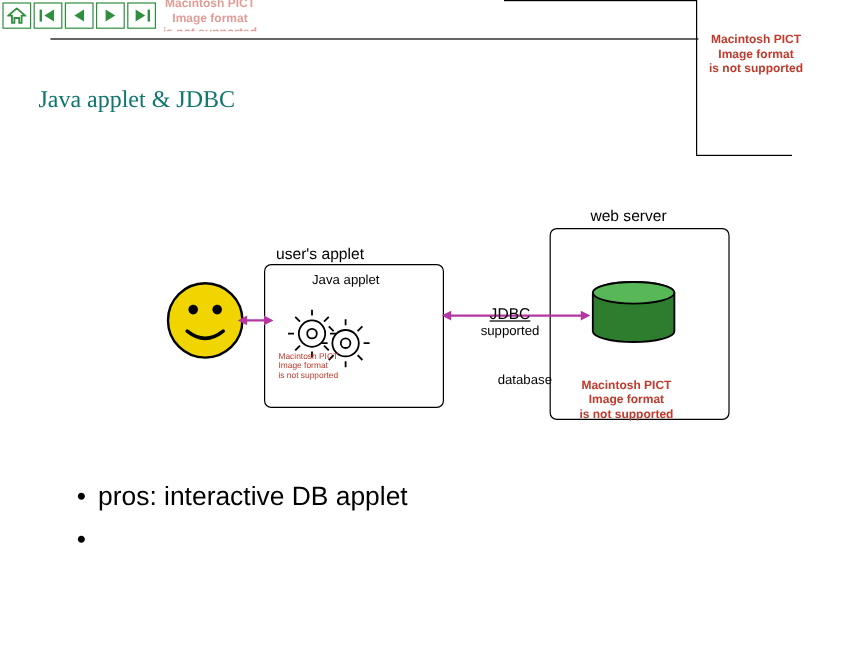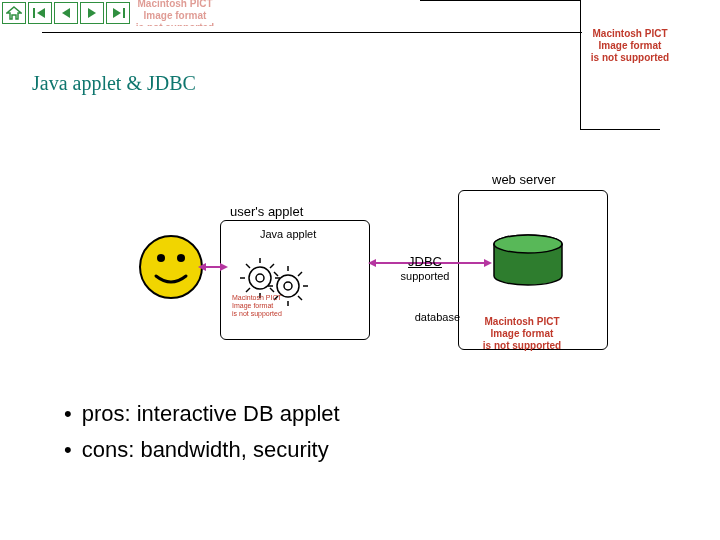"cons: bandwidth, security" span { html: <span>cons: bandwidth, security</span> -> none }
